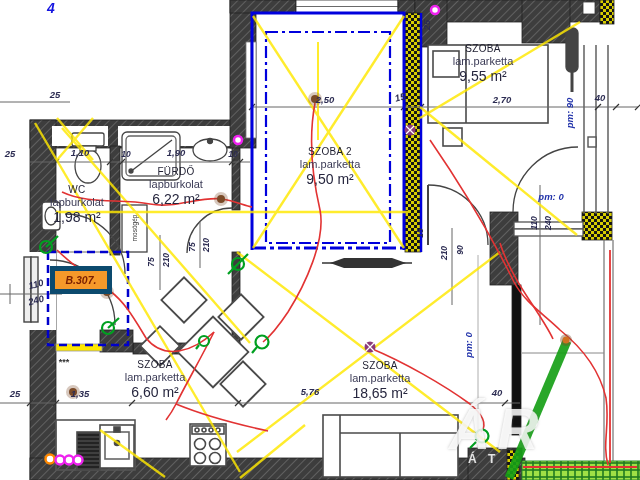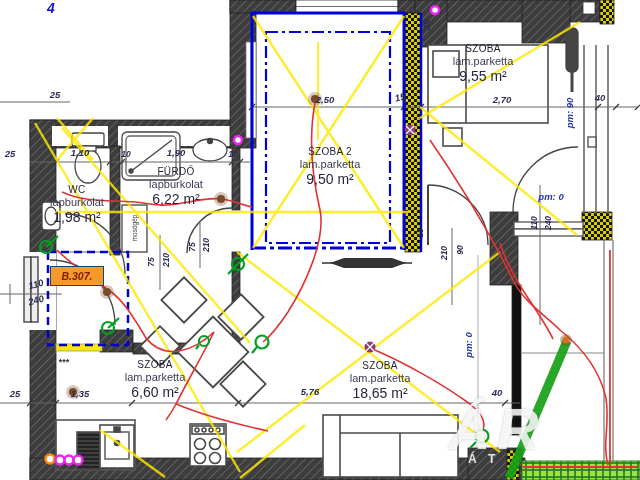"B.307." .badge { border: 1px solid #0c4a6e -> 5px solid #0c4a6e }
